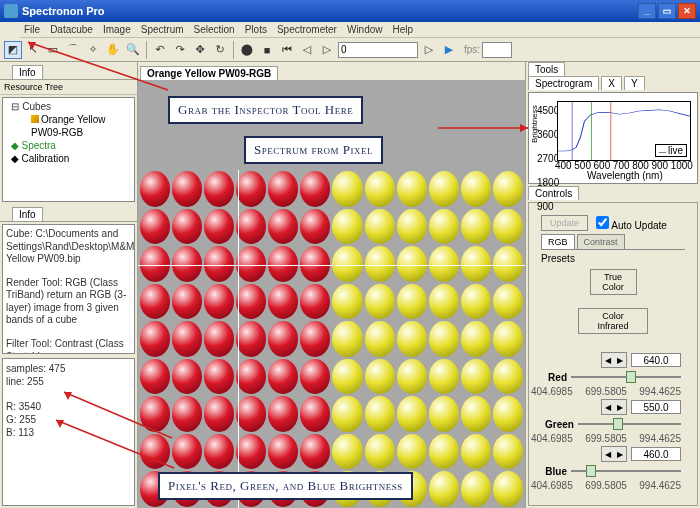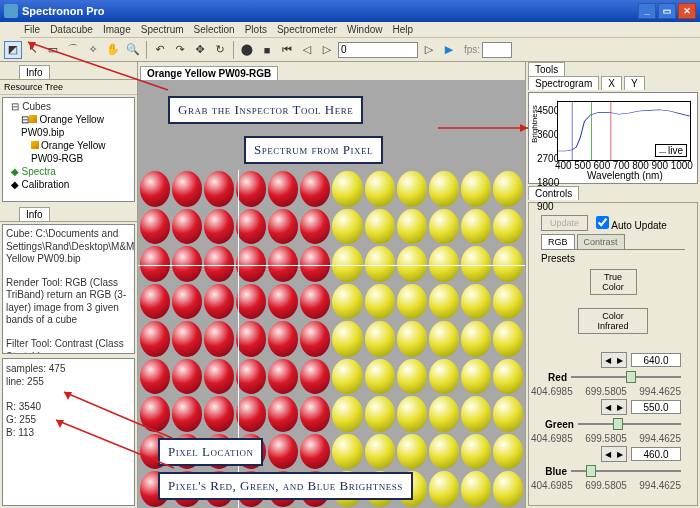"Info" .panel-tab .tab { margin-left: 19px -> 12px }
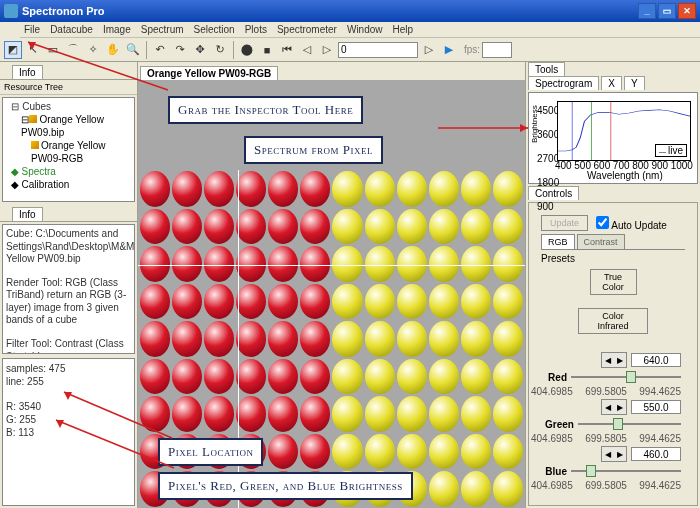"⊟ Orange Yellow PW09.bip" div.node2 { html: <div>⊟<span></span><span>Orange Yellow PW09.bip</span></div> -> none }
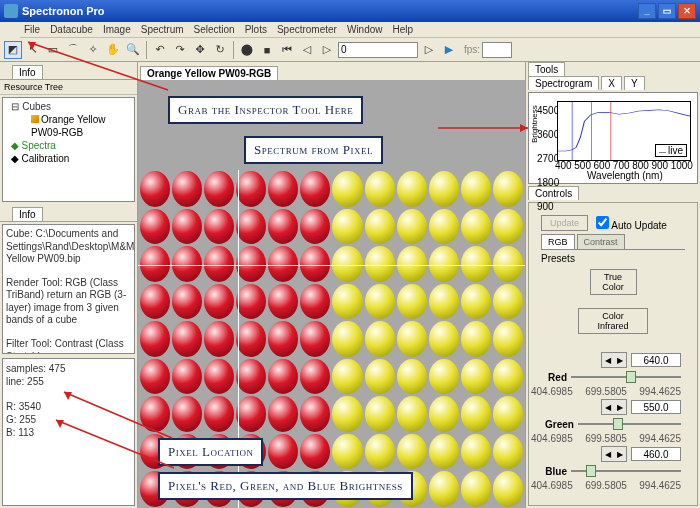"Pixel Location" div.callout { html: <div>Pixel Location</div> -> none }
